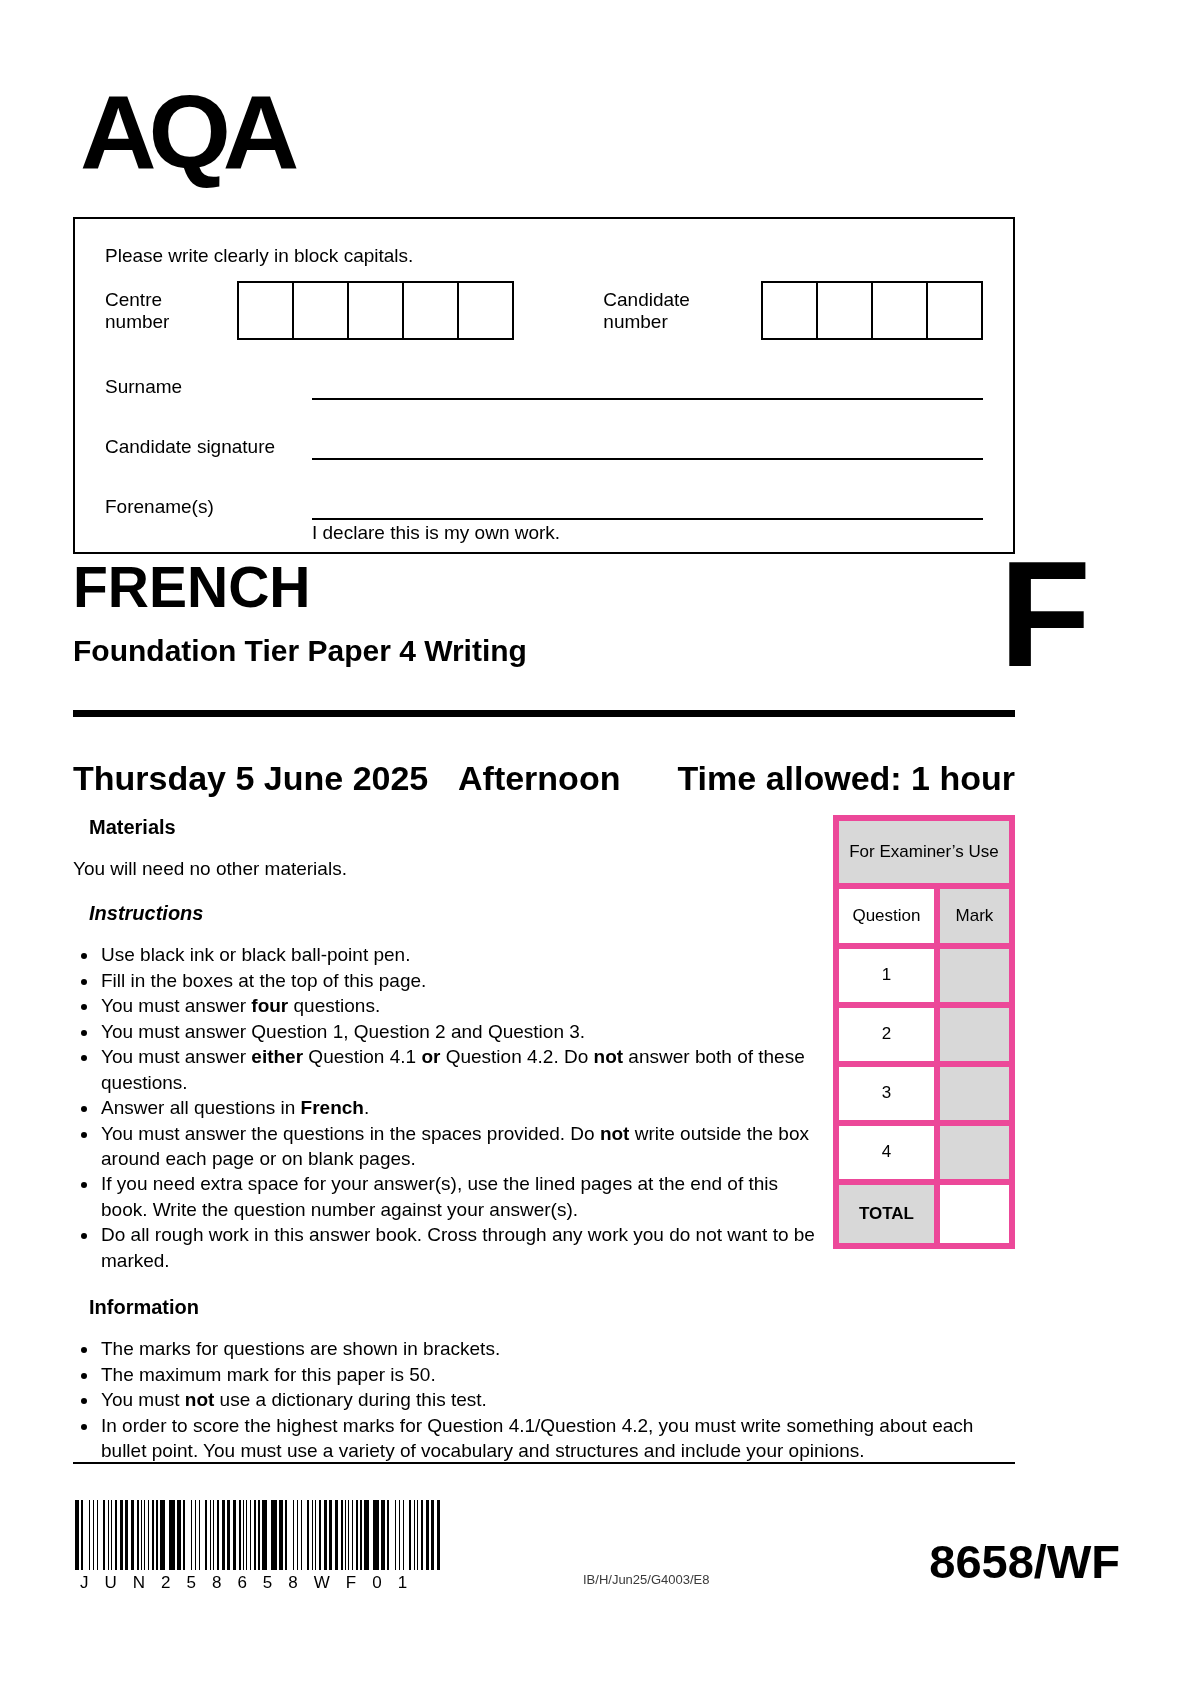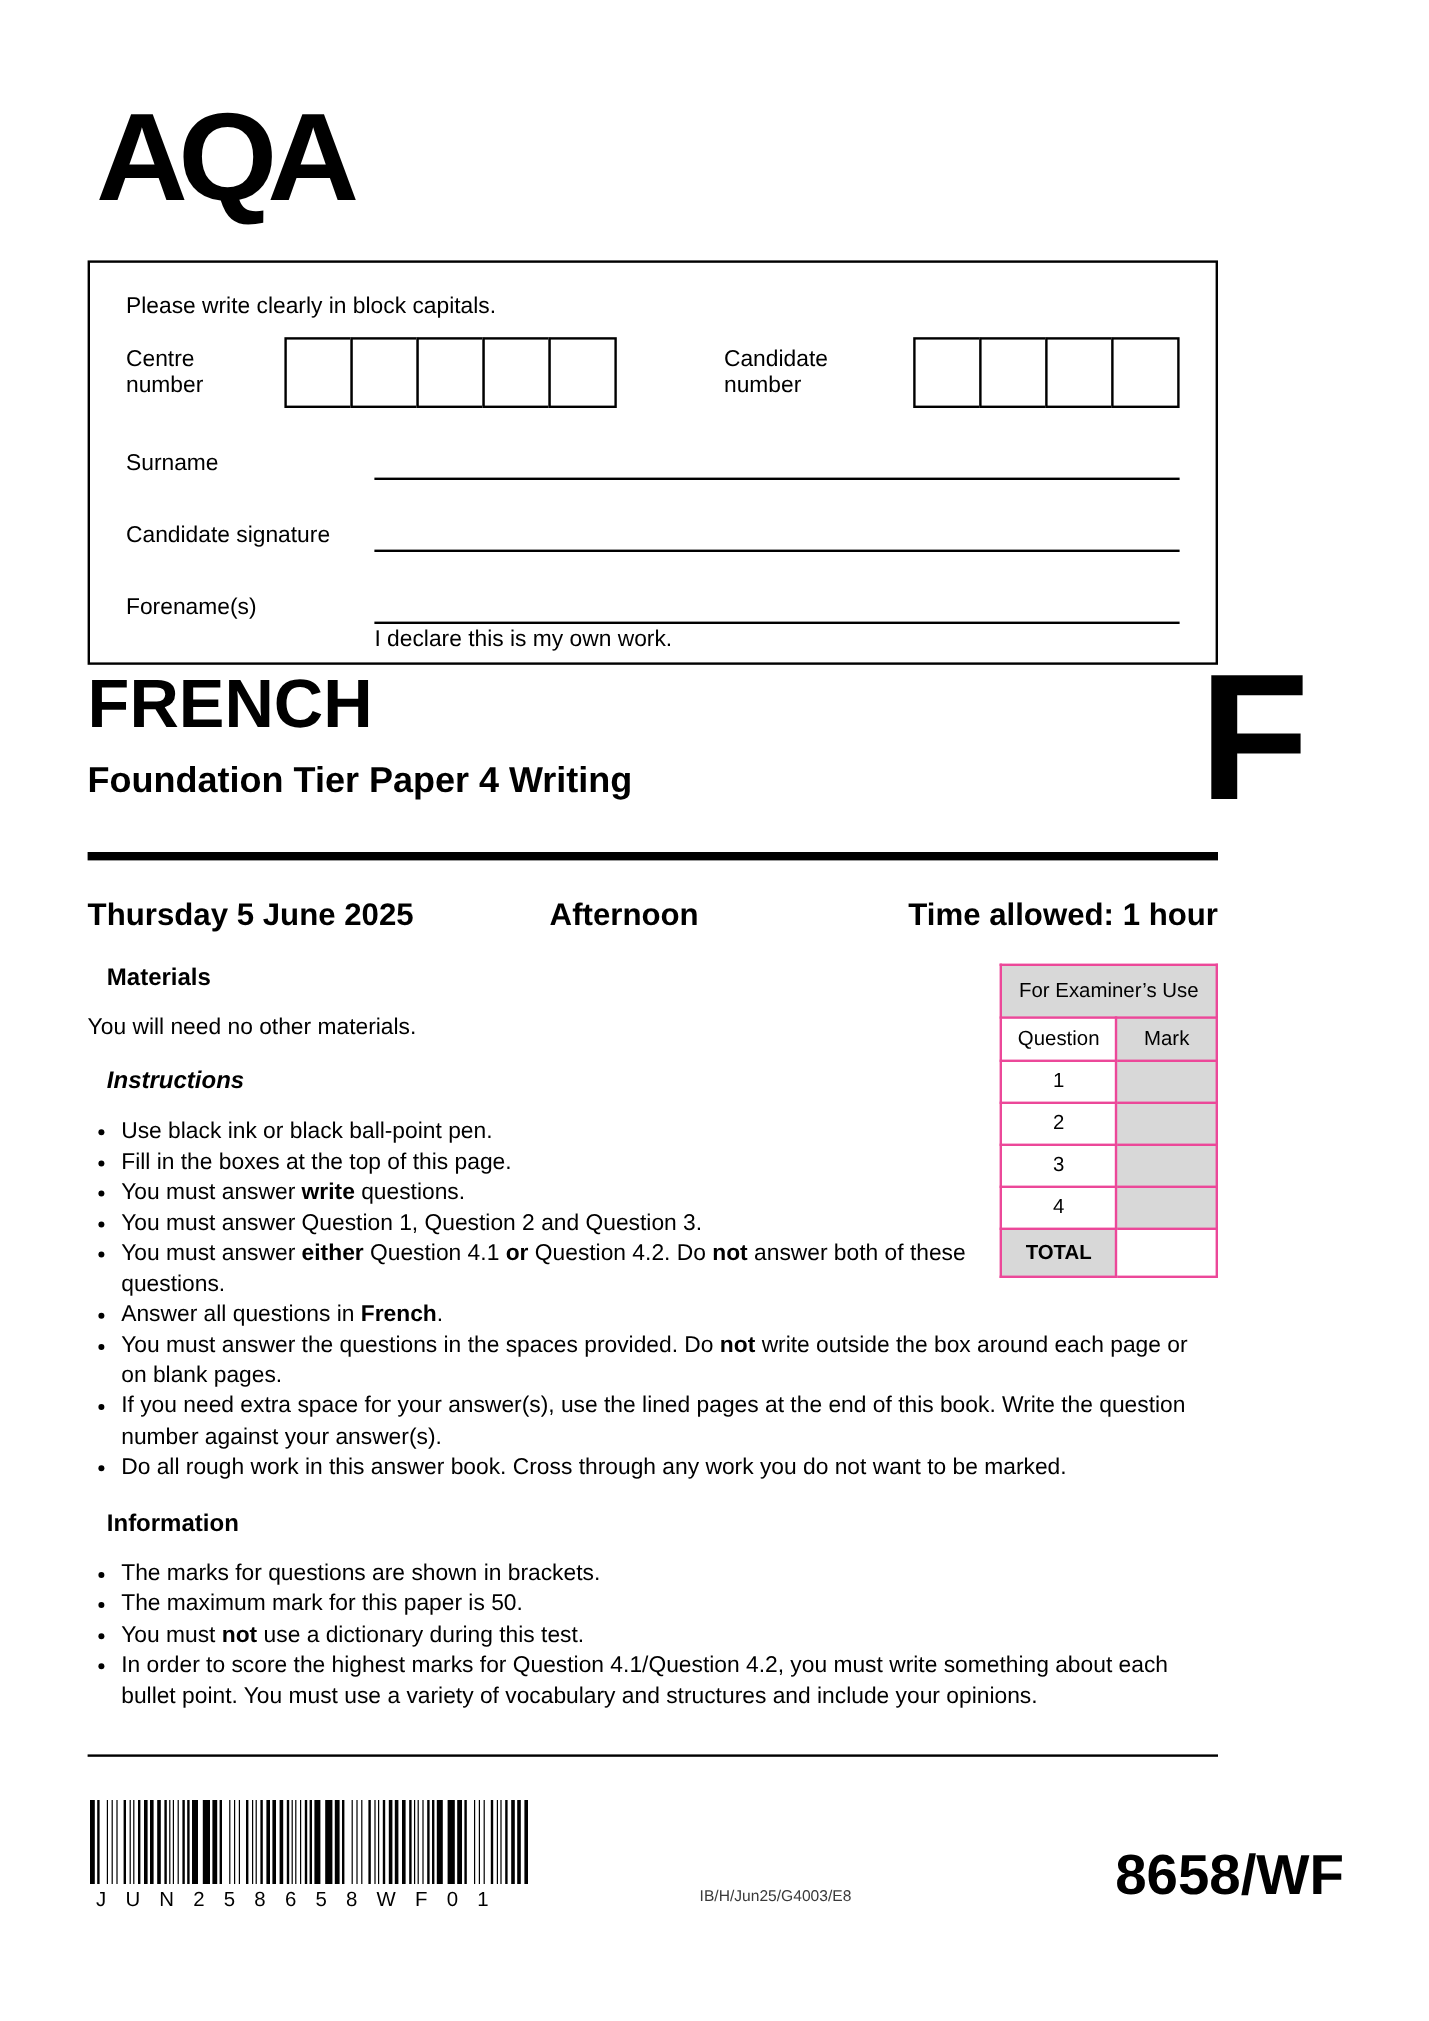"Thursday 5 June 2025" .date-row { font-size: 26px -> 34px; margin: 30px 0 0 73px -> 42px 0 0 73px }
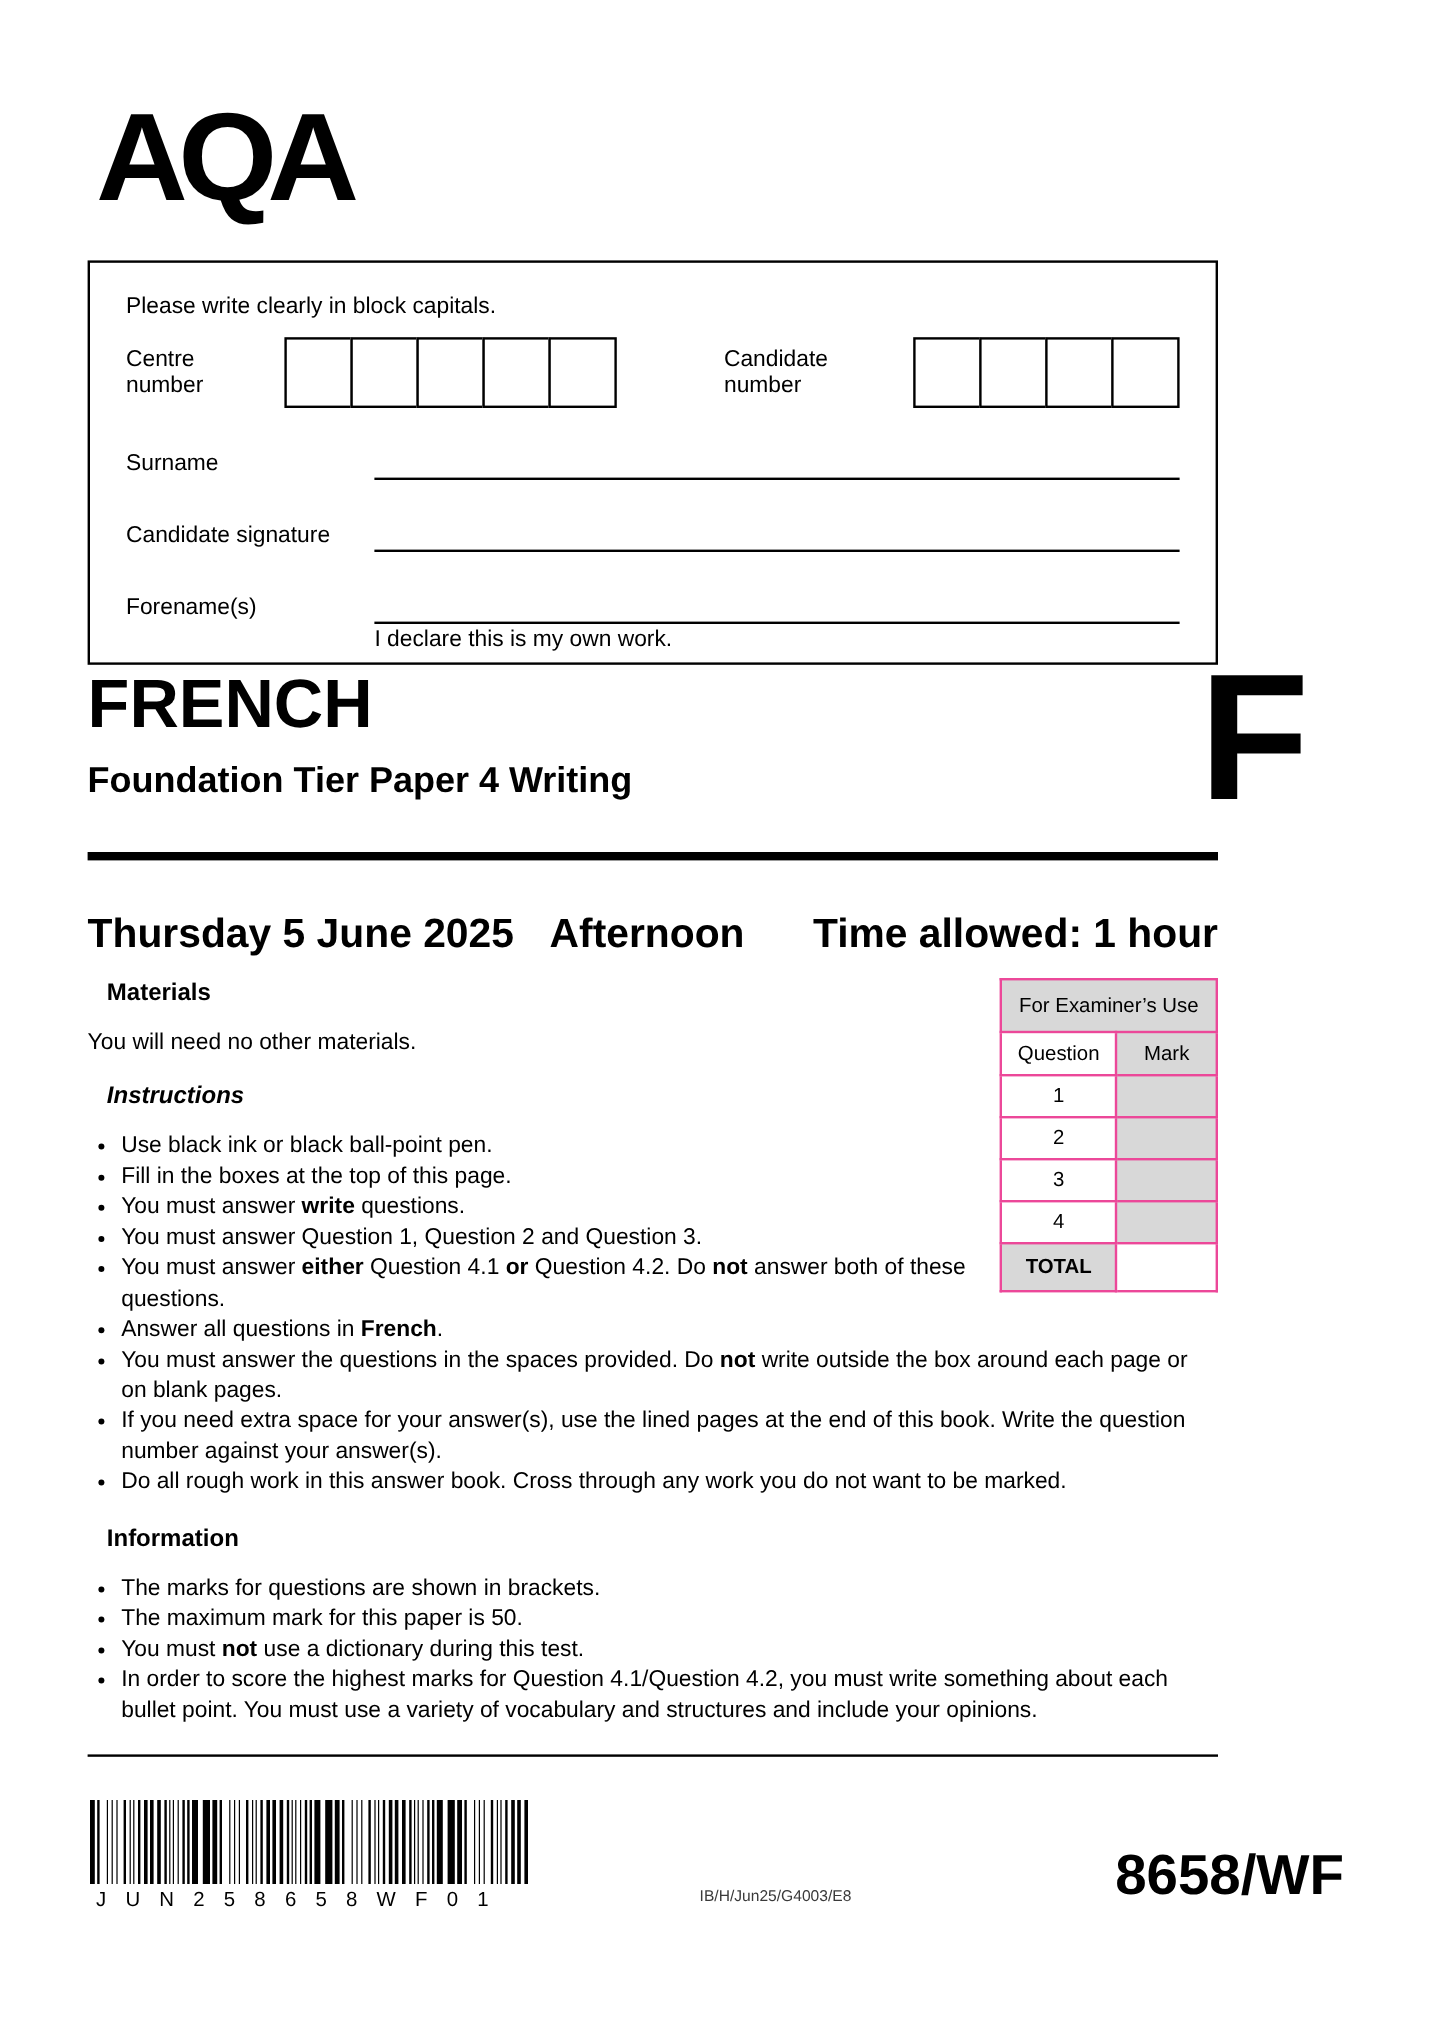"For Examiner’s Use" .exam-table th,.exam-table td { border: 2px solid #ec4899 -> 6px solid #ec4899; padding: 0 -> 10px }
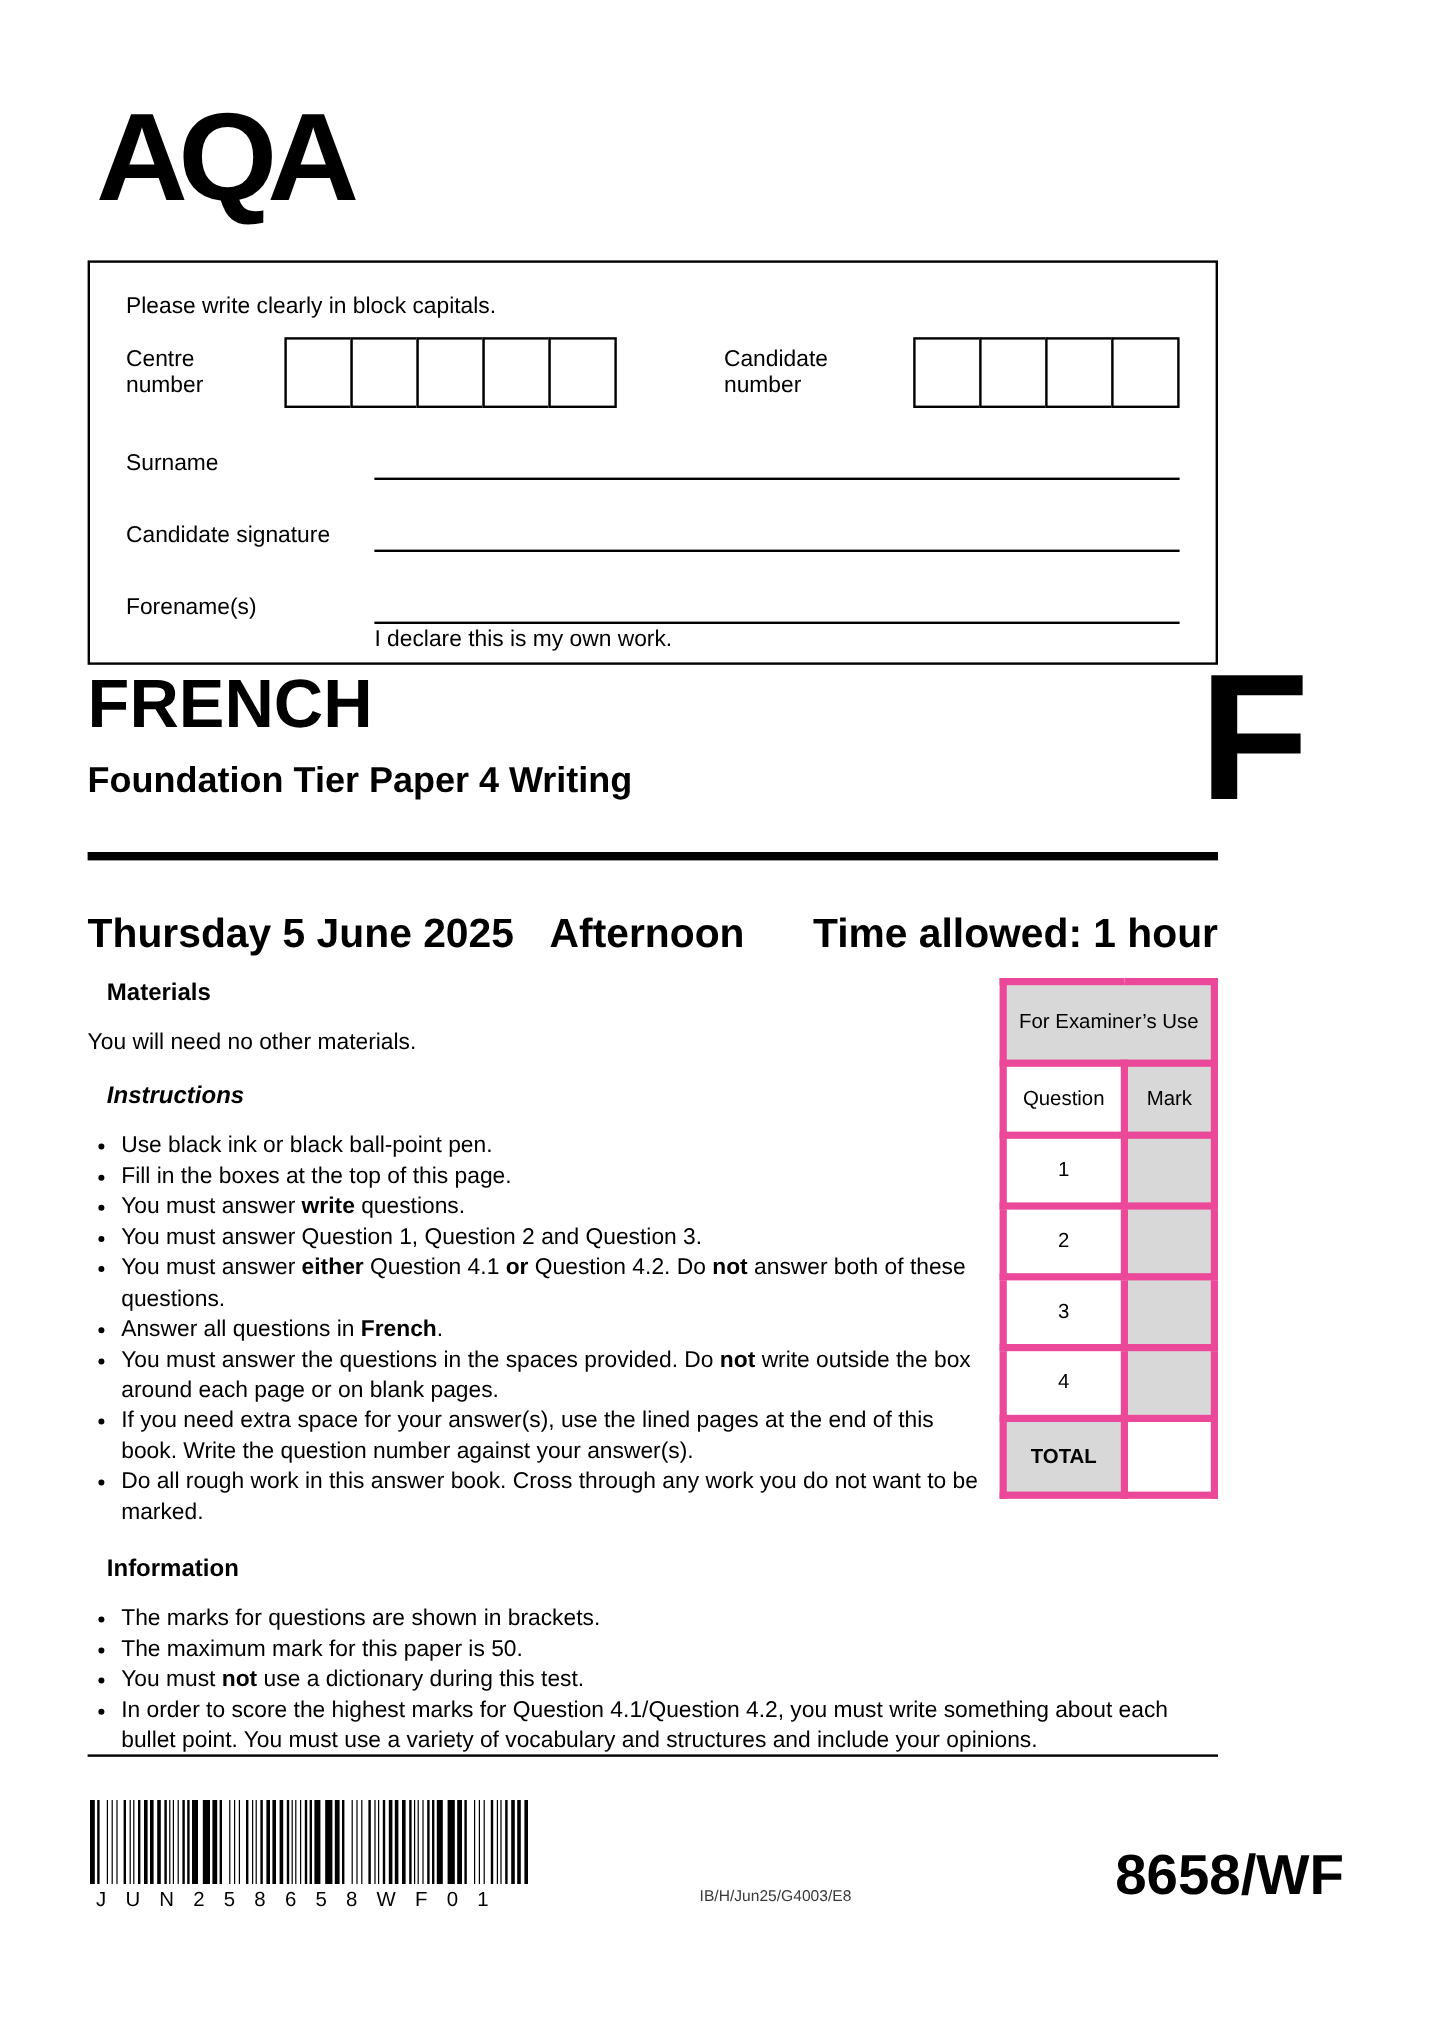"write" b { text: write -> four }
